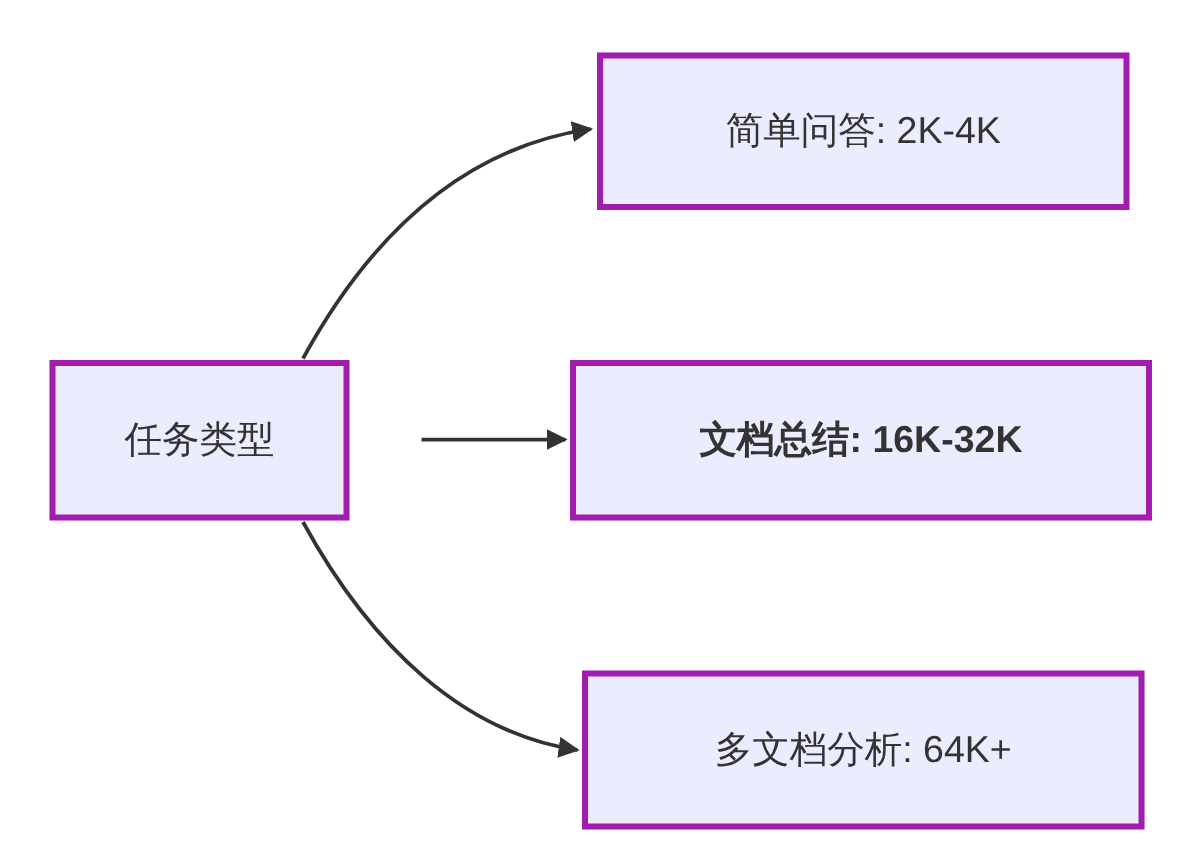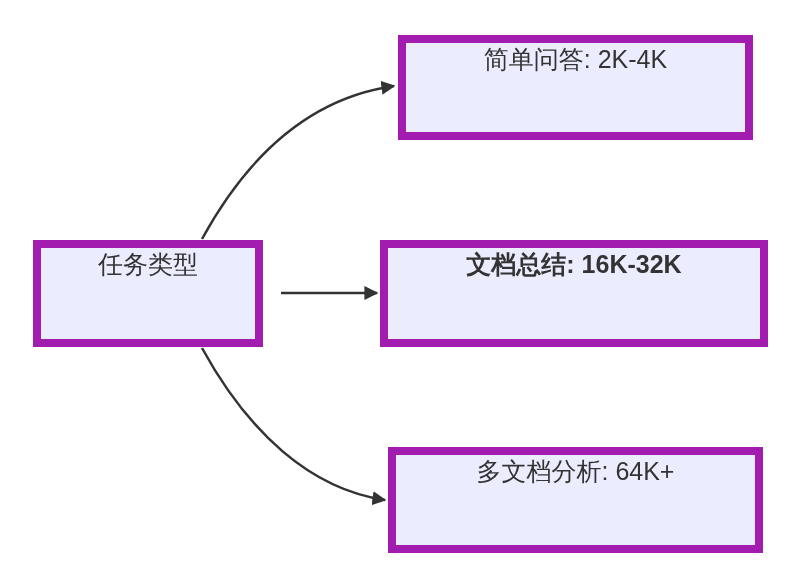"简单问答: 2K-4K" .node { align-items: flex-start -> center; border: 8px solid #a21caf -> 4px solid #a21caf }
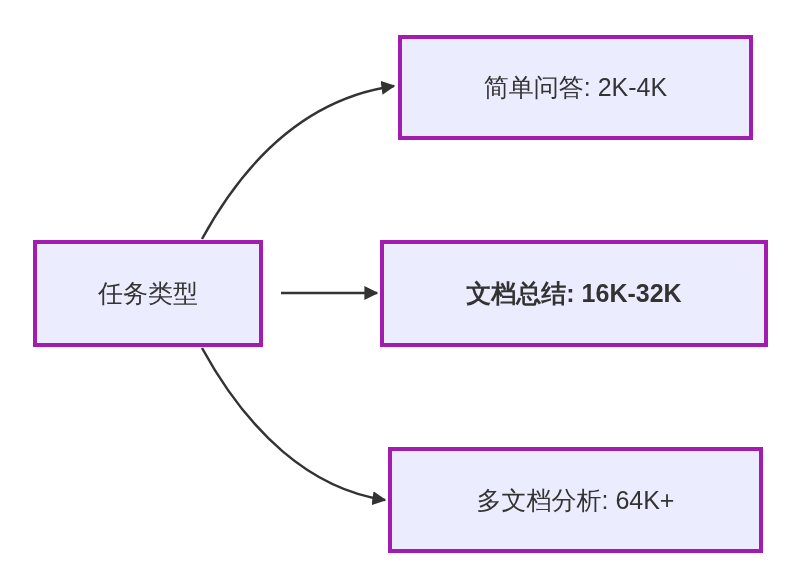"任务类型" #node-task-type { width: 230px -> 200px }
